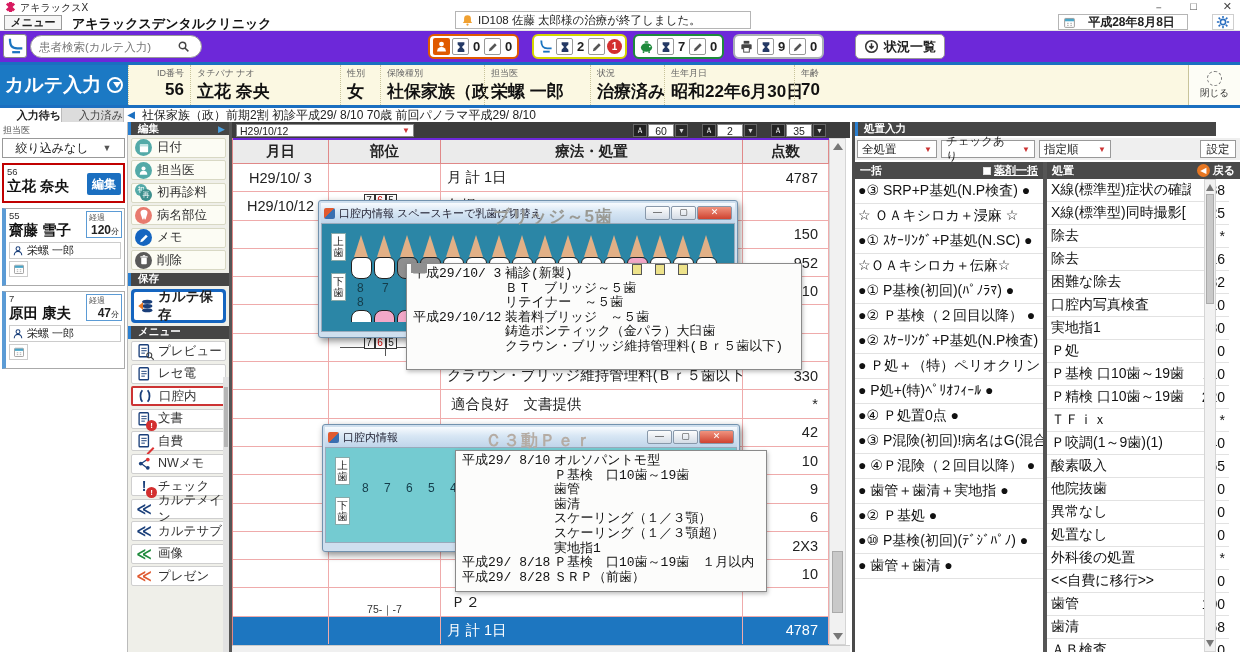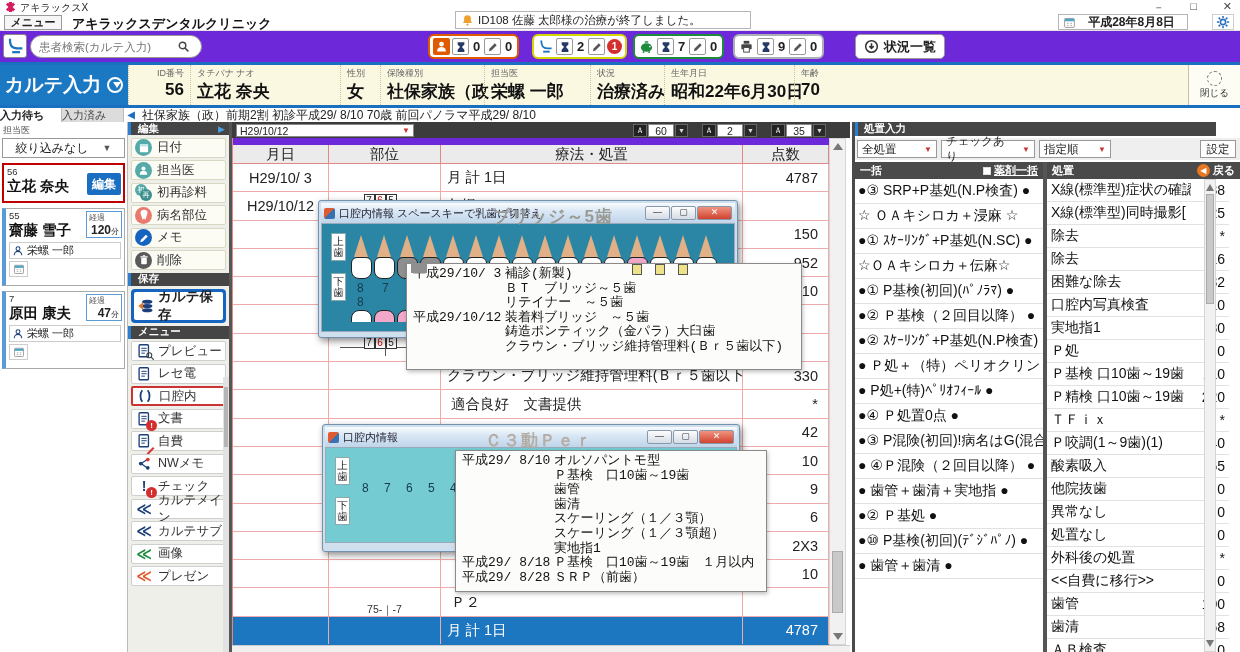"入力待ち" .tab { text-align: left -> right }
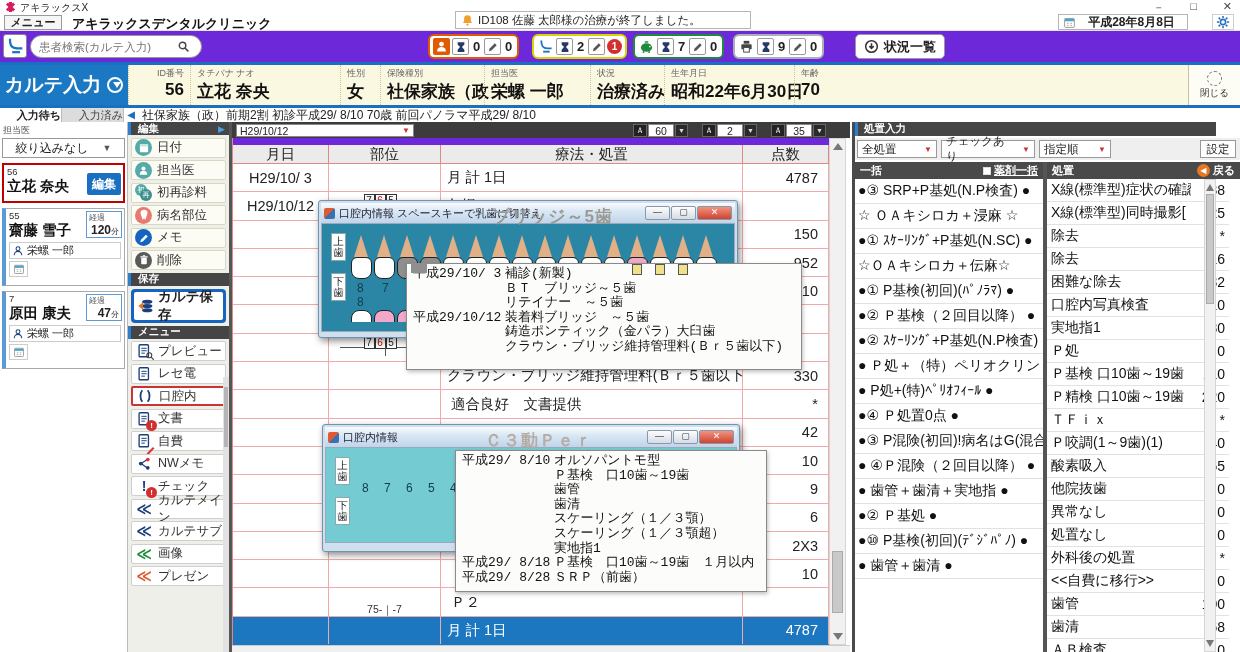"月日" .khr { border-top: 7px solid #6d28d9 -> 2px solid #6d28d9; font-weight: normal -> bold }
